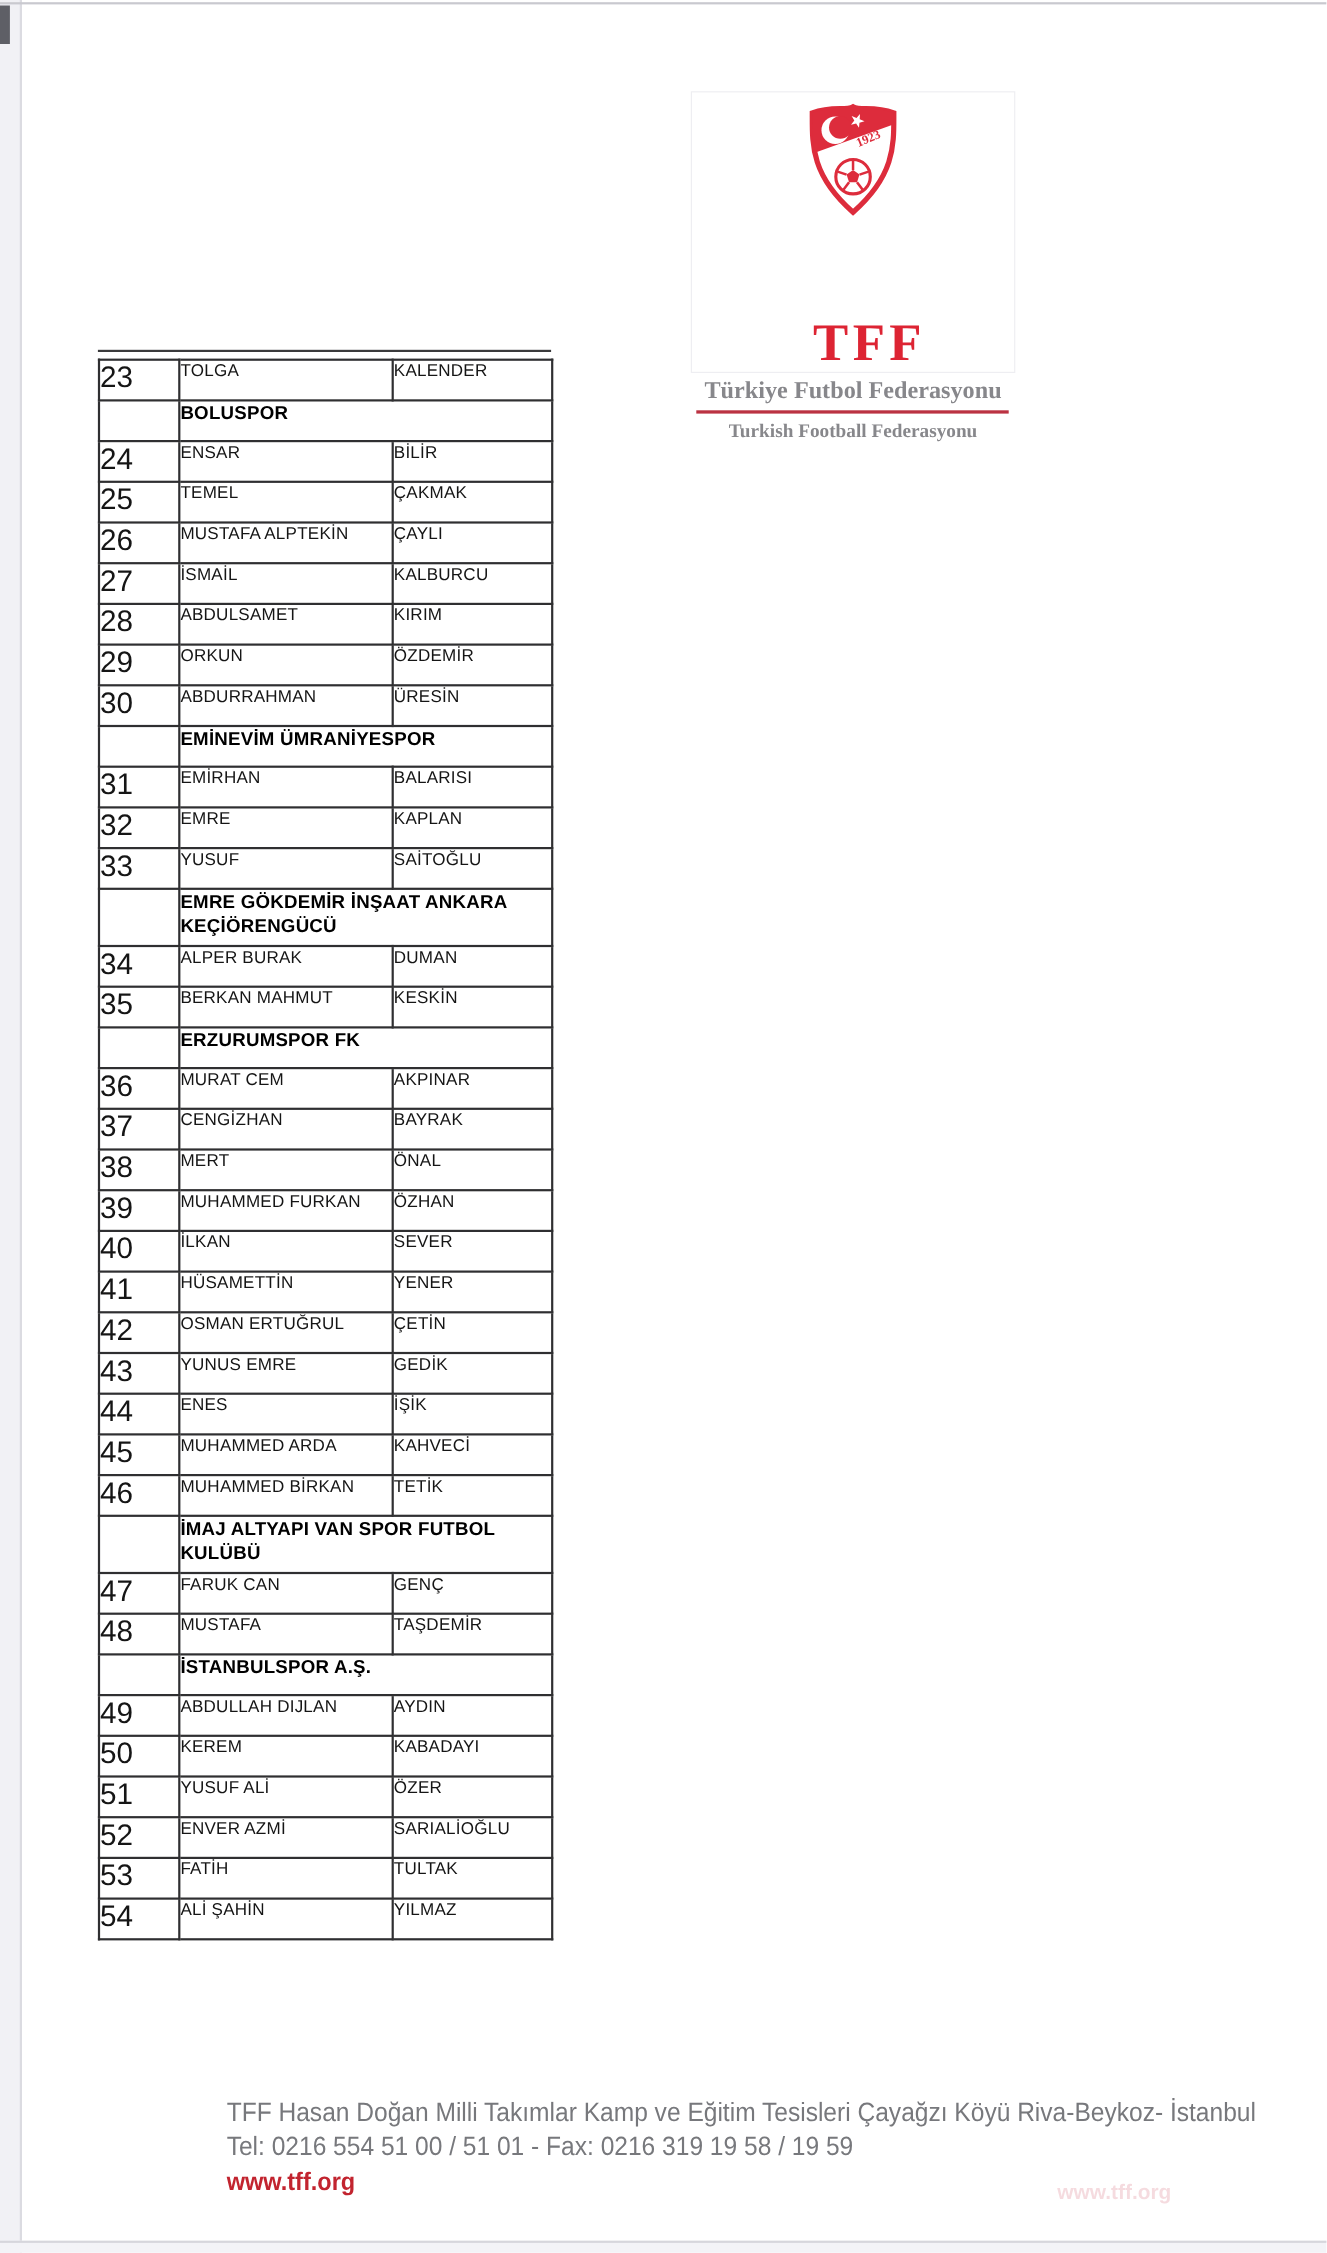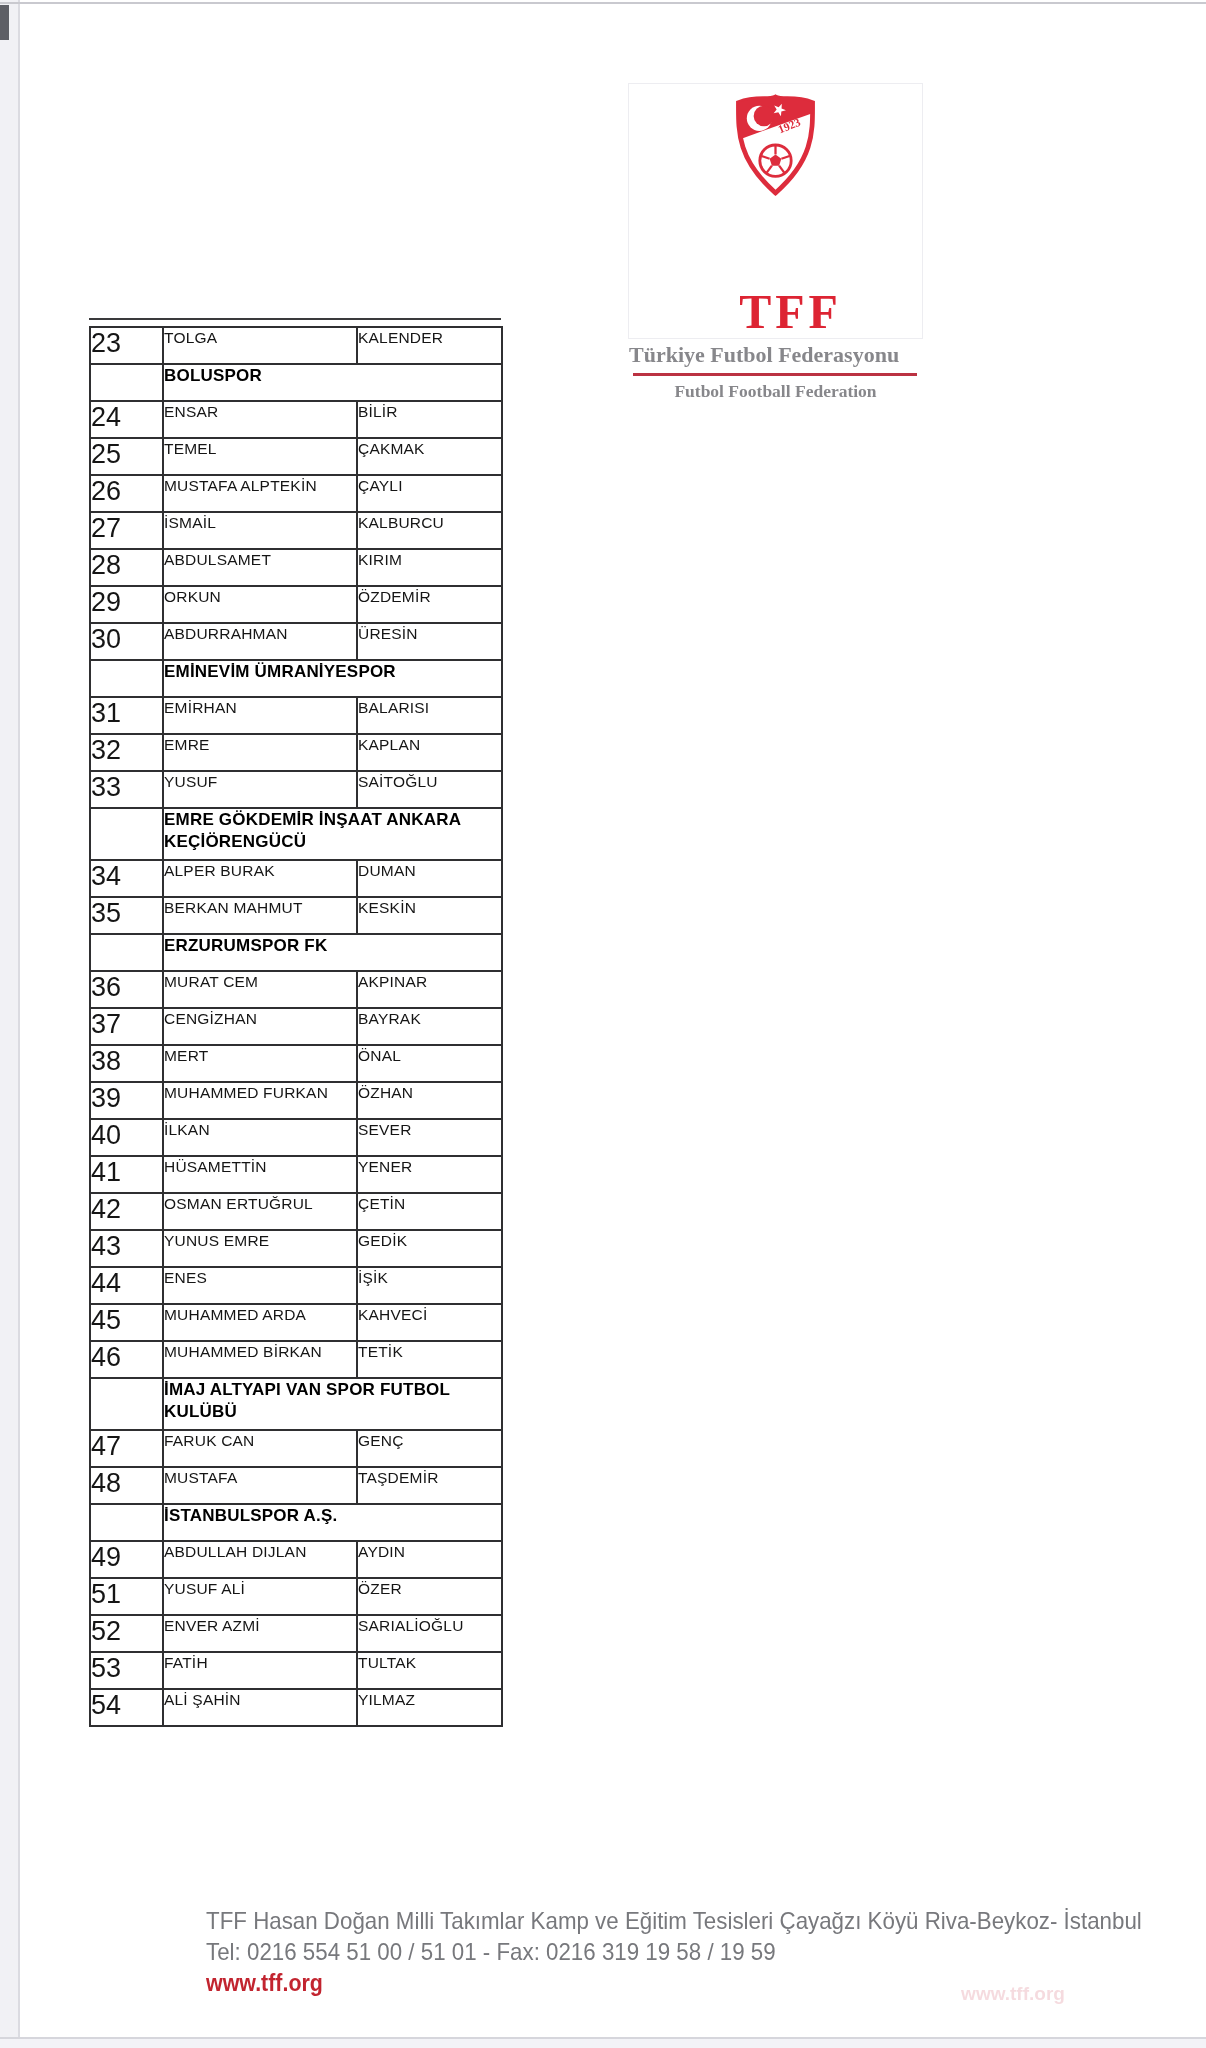"Türkiye Futbol Federasyonu" .logo-name-tr { text-align: none -> center }
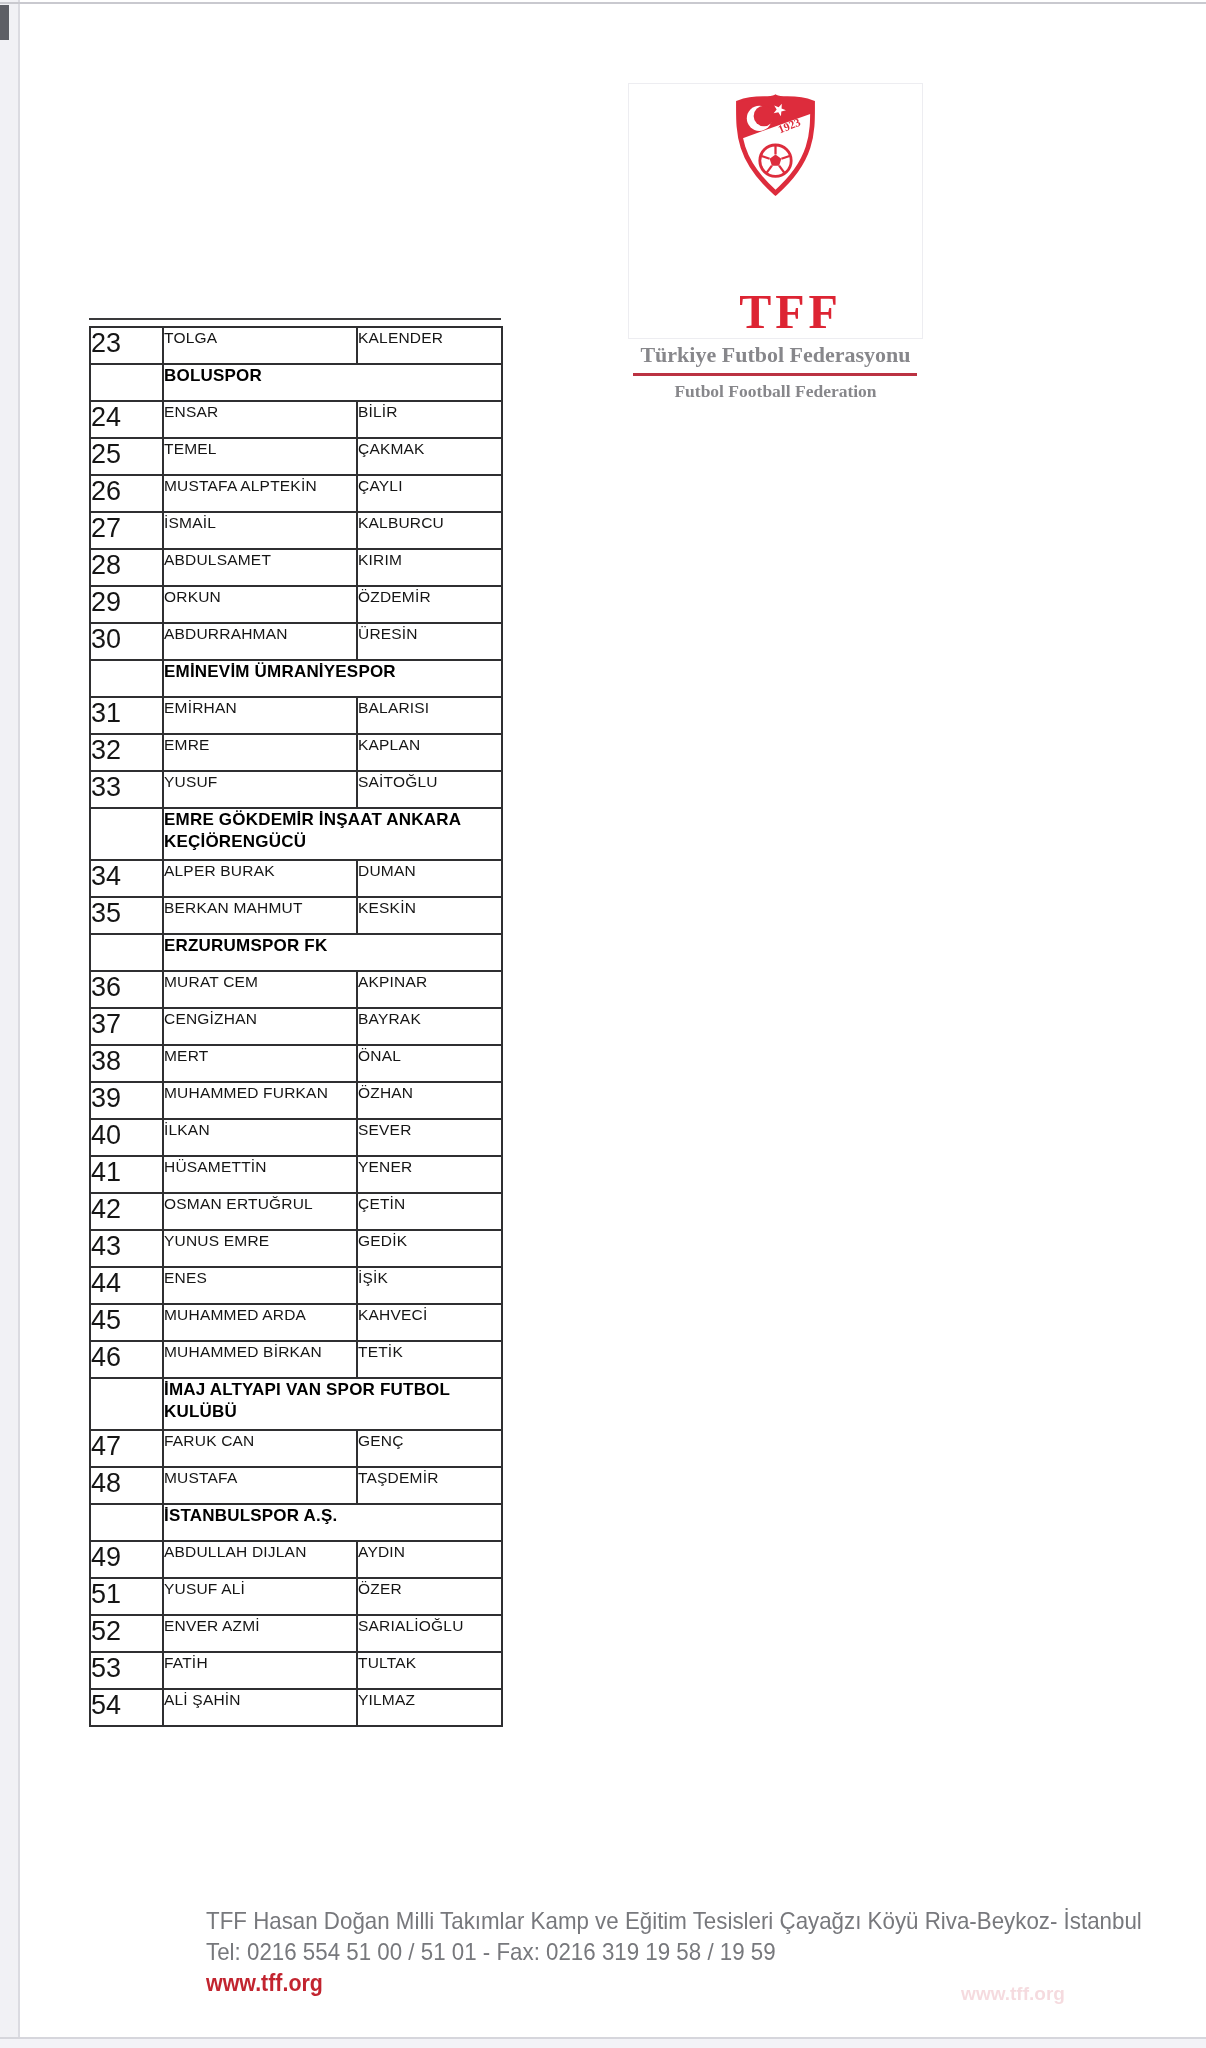"Futbol Football Federation" div.logo-name-en { text: Futbol Football Federation -> Turkish Football Federasyonu }
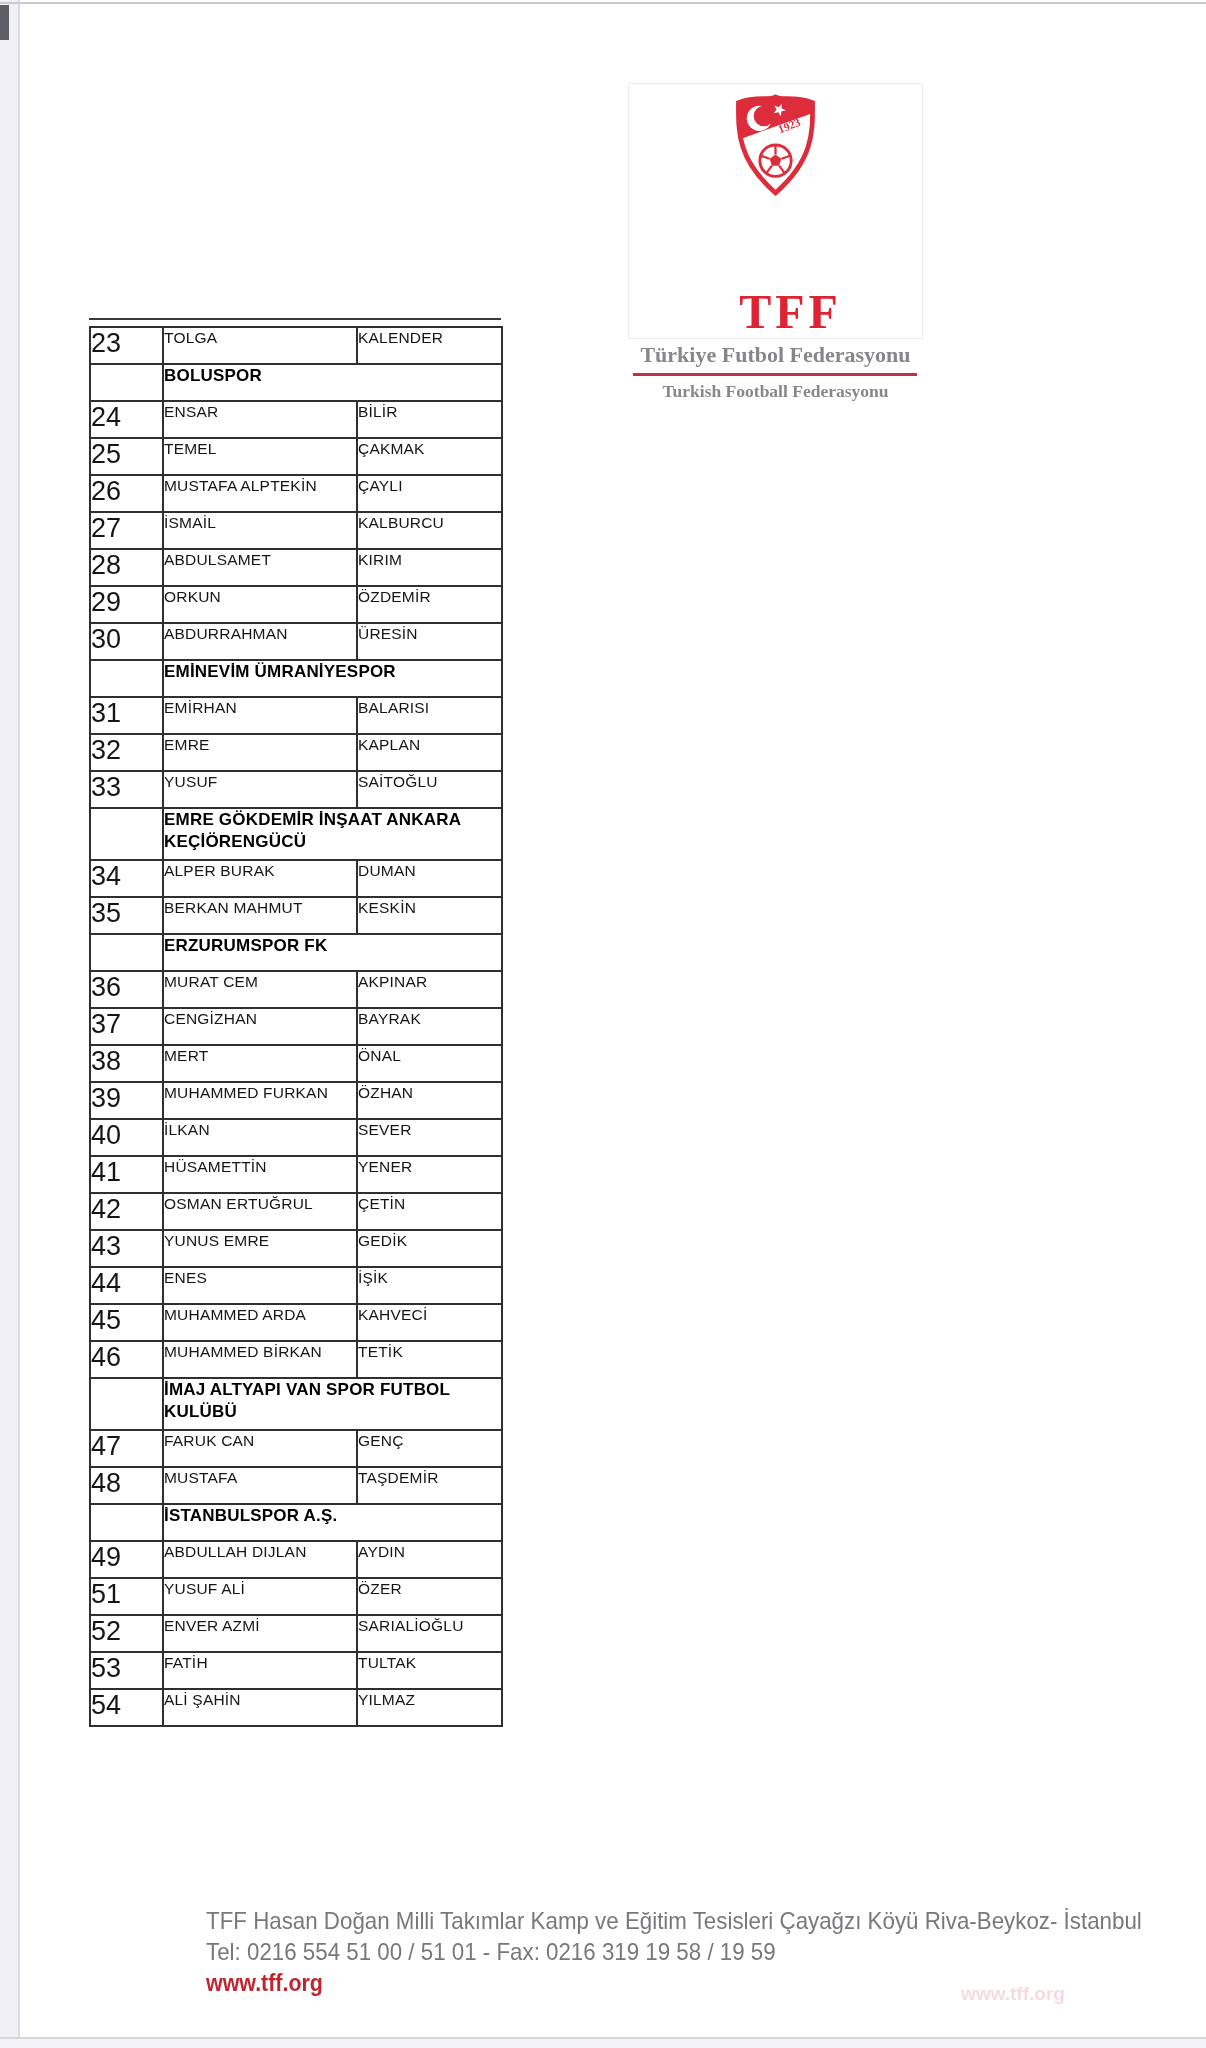"50" tr { html: none -> <tr> <td>50</td> <td>KEREM</td> <td>KABADAYI</td> </tr> }
